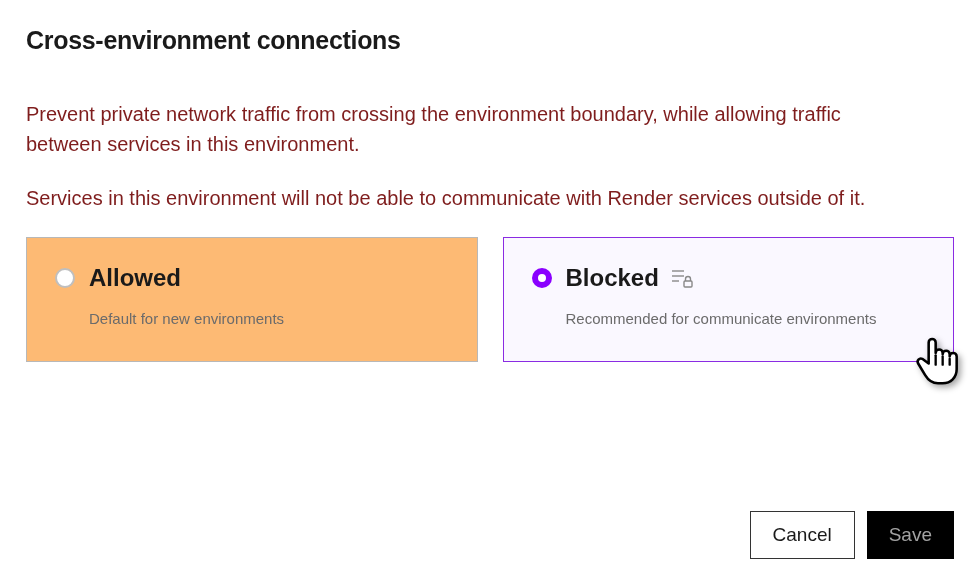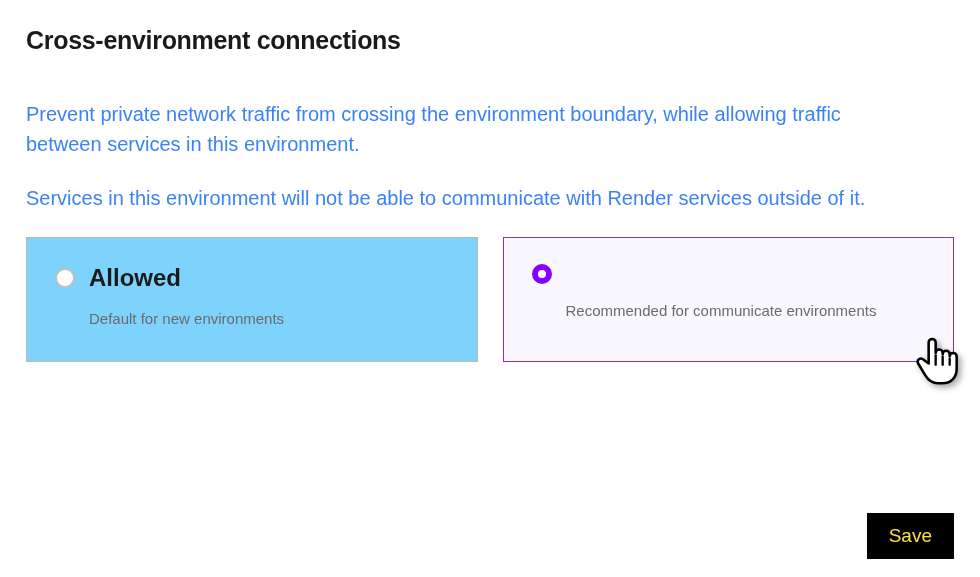"Prevent private network traffic from" .description { color: #3b82f6 -> #7f1d1d }
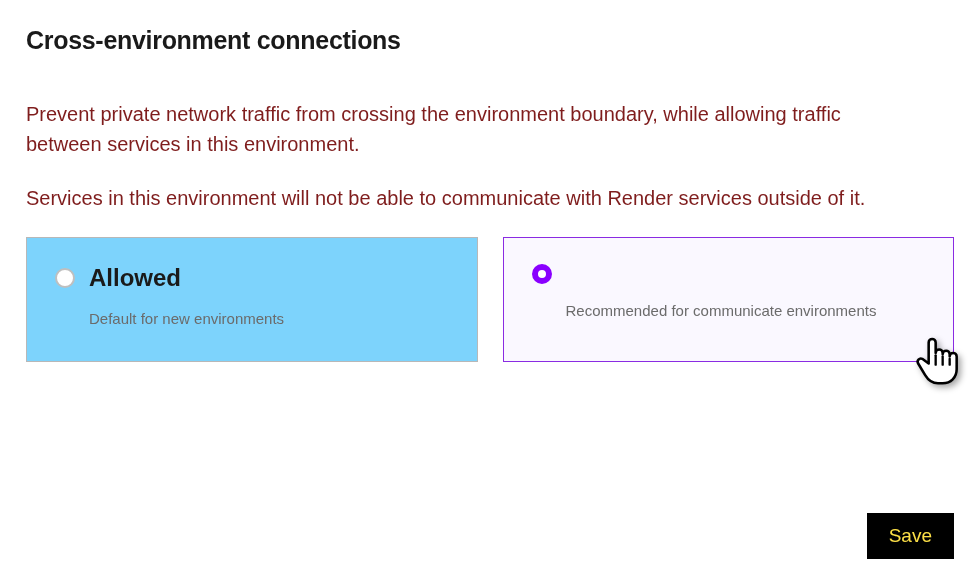"Allowed" .option-card { background: #7dd3fc -> #fdba74 }
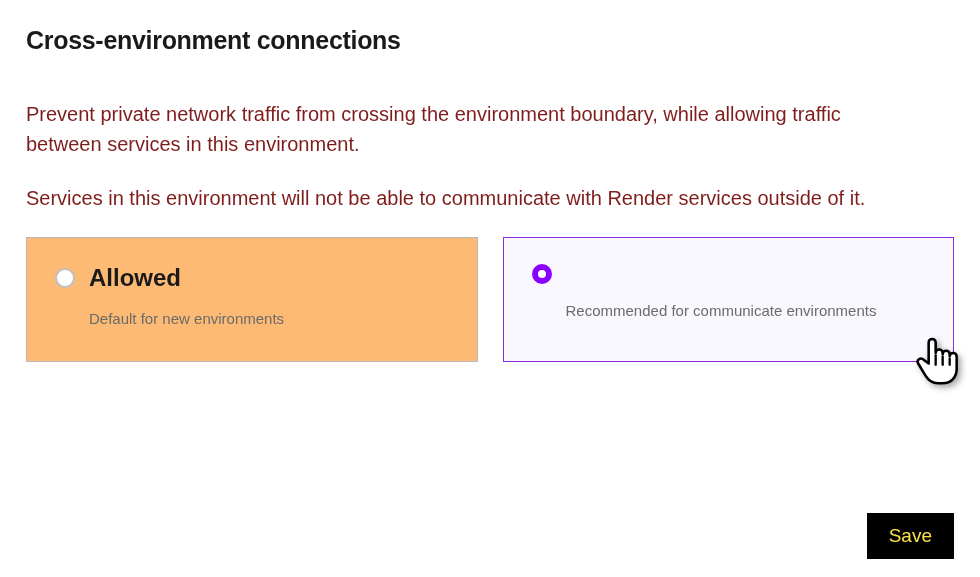"Blocked" span.option-title { html: none -> <span> <span>Blocked</span> <span> <svg> <line></line> <line></line> <line></line> <rect></rect> <path></path> </svg> </span> </span> }
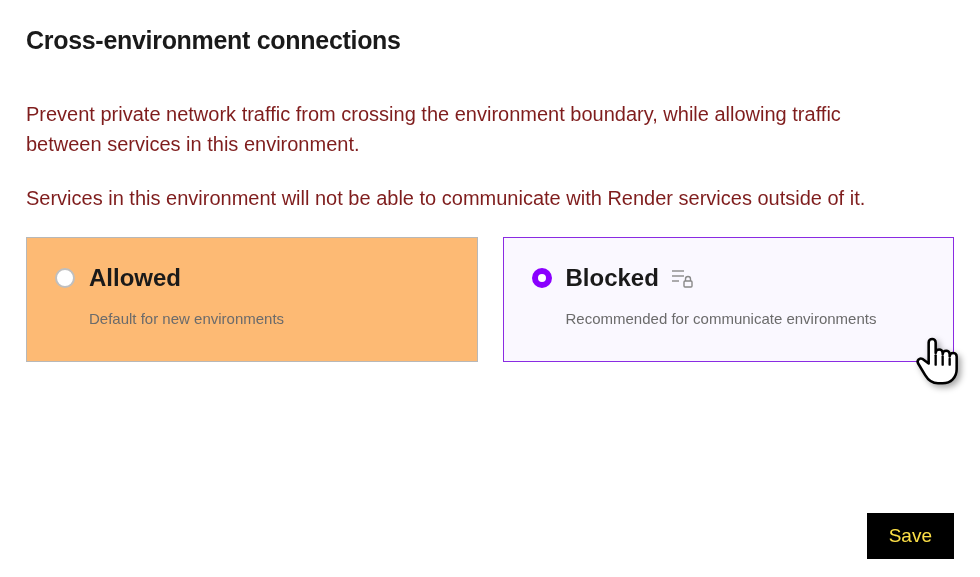"Cancel" button.btn { html: none -> <button>Cancel</button> }
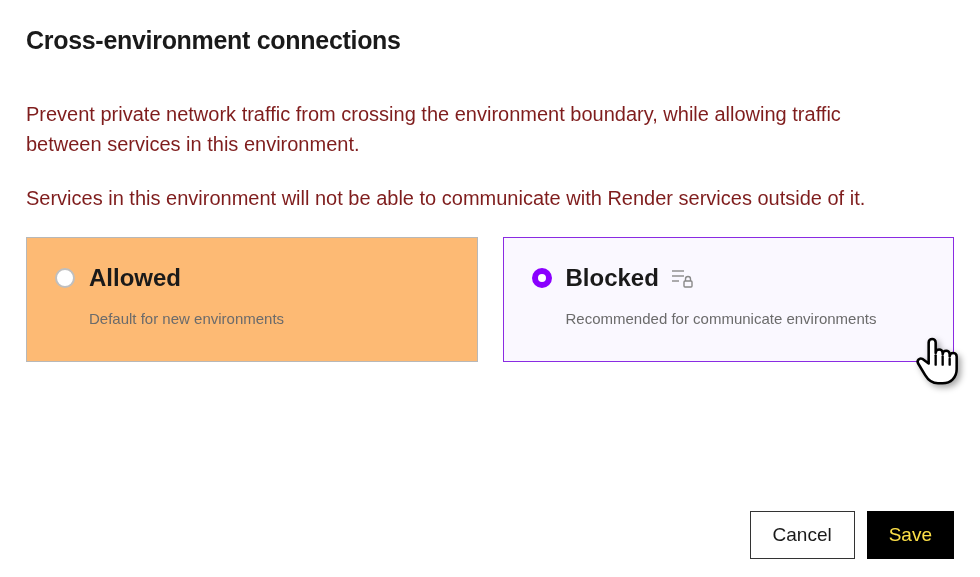"Save" .btn-save { color: #fde047 -> #a3a3a3 }
